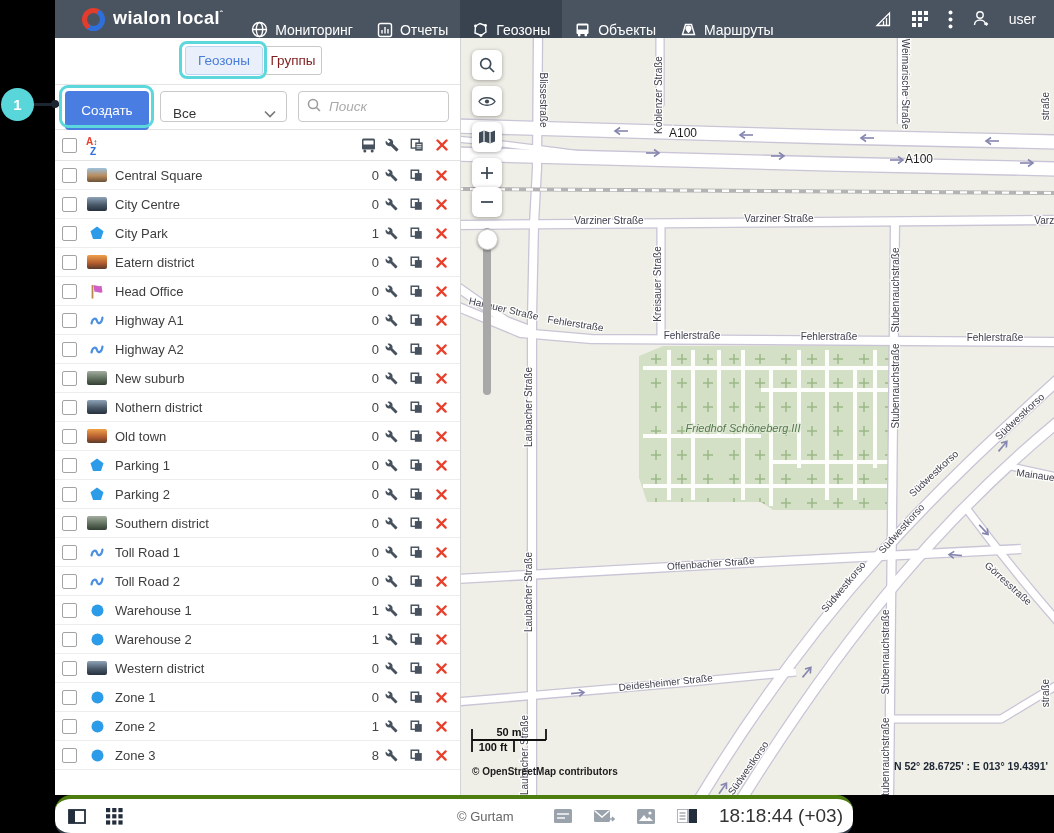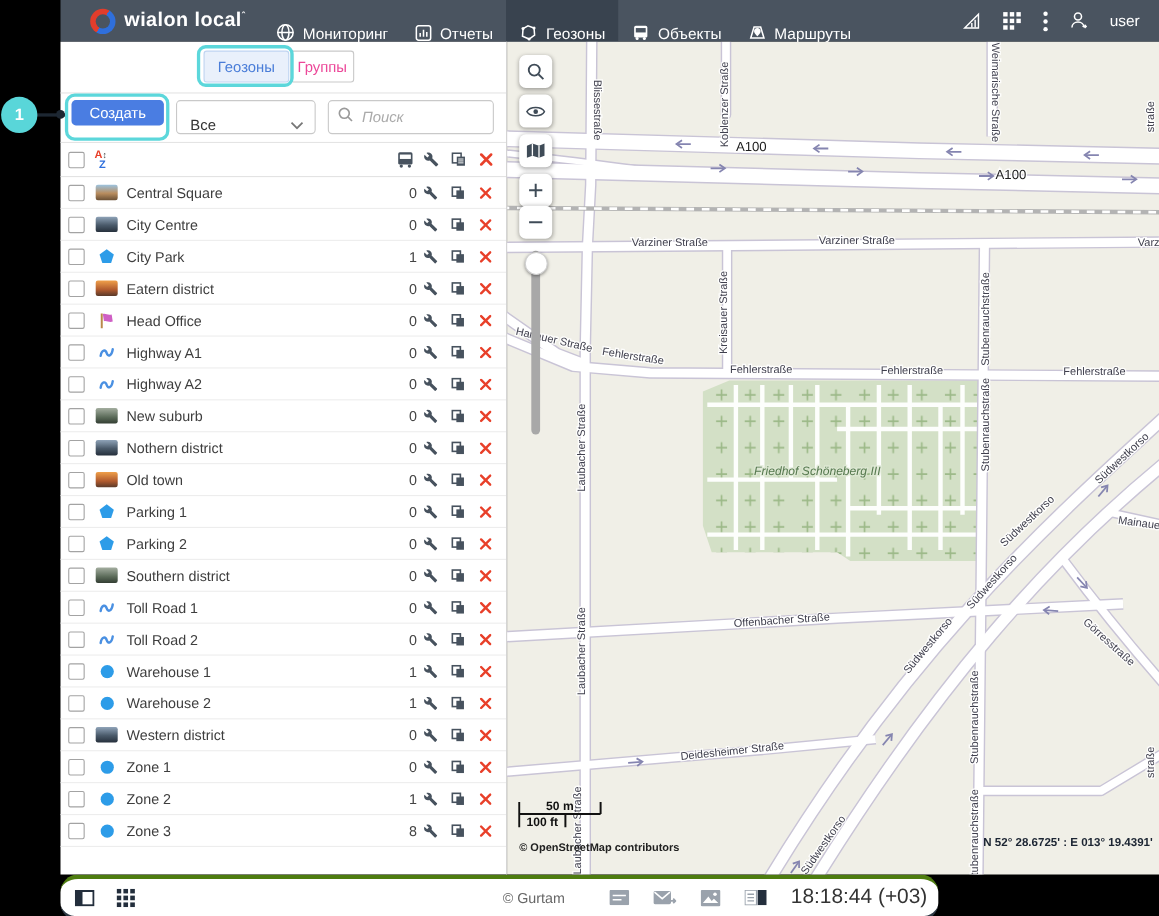"Группы" .tab { color: #ec4899 -> #7f1d1d }
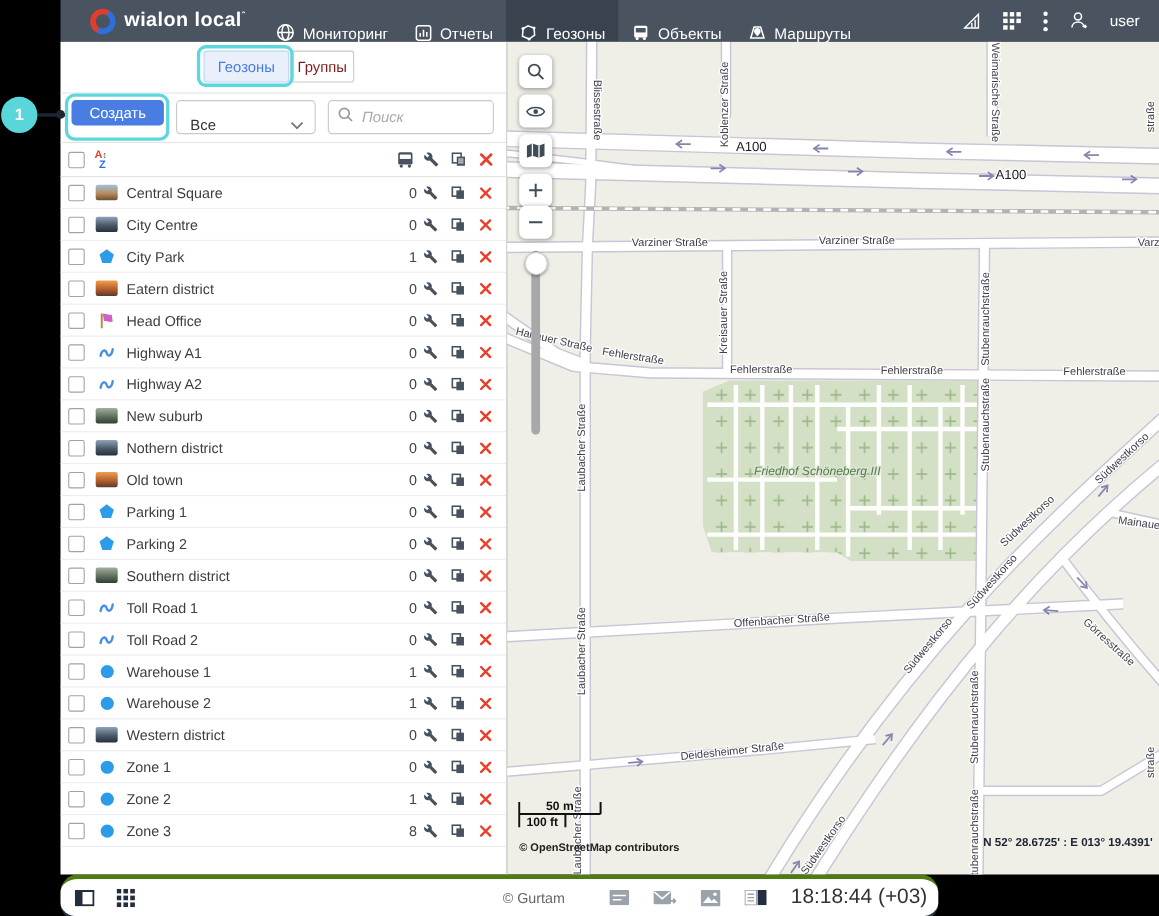"Создать" .create-btn { height: 23px -> 39px }
